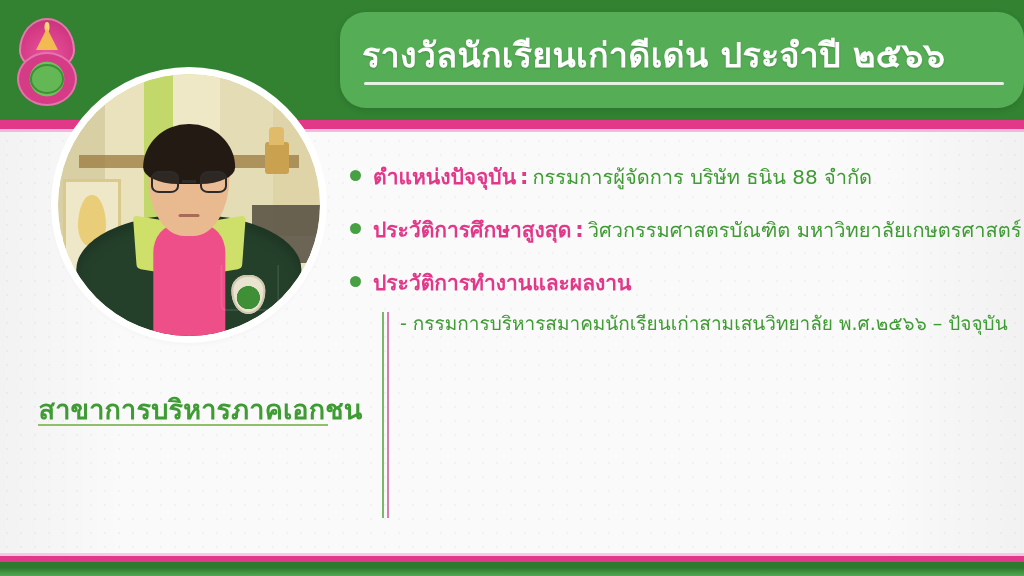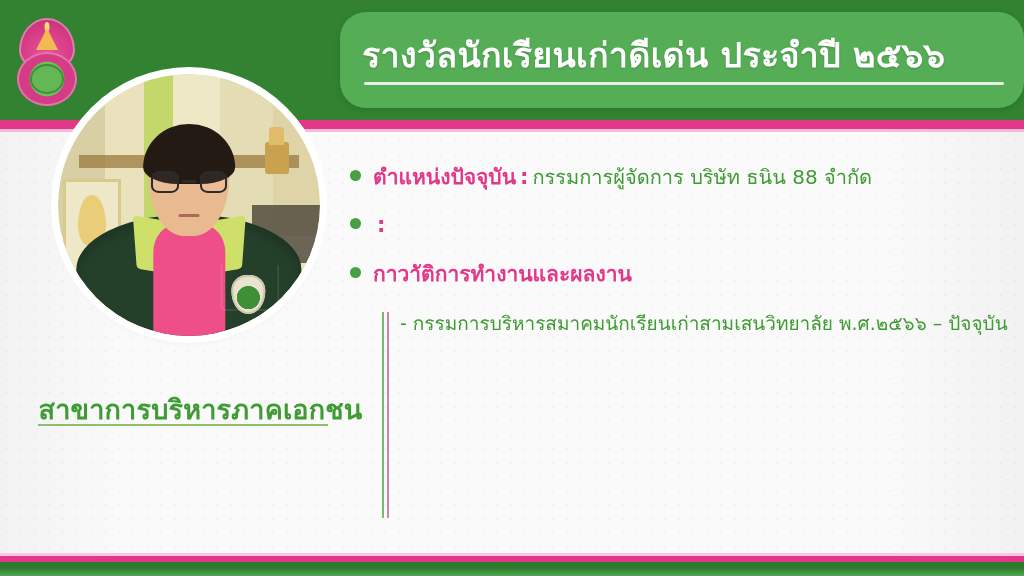"ประวัติการศึกษาสูงสุด" span.b-label { html: none -> <span>ประวัติการศึกษาสูงสุด</span> }
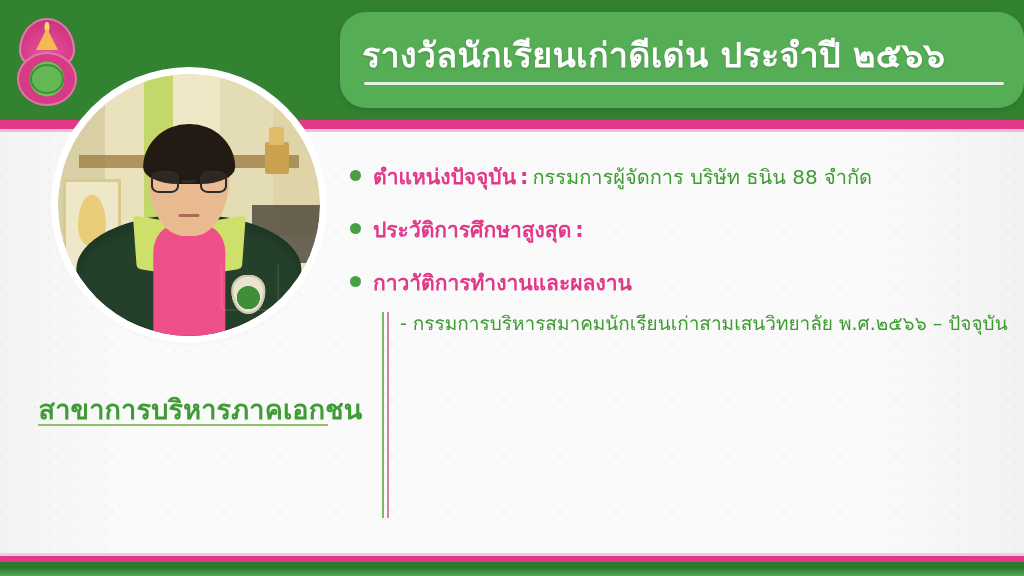"วิศวกรรมศาสตรบัณฑิต" span.b-value { html: none -> <span>วิศวกรรมศาสตรบัณฑิต มหาวิทยาลัยเกษตรศาสตร์</span> }
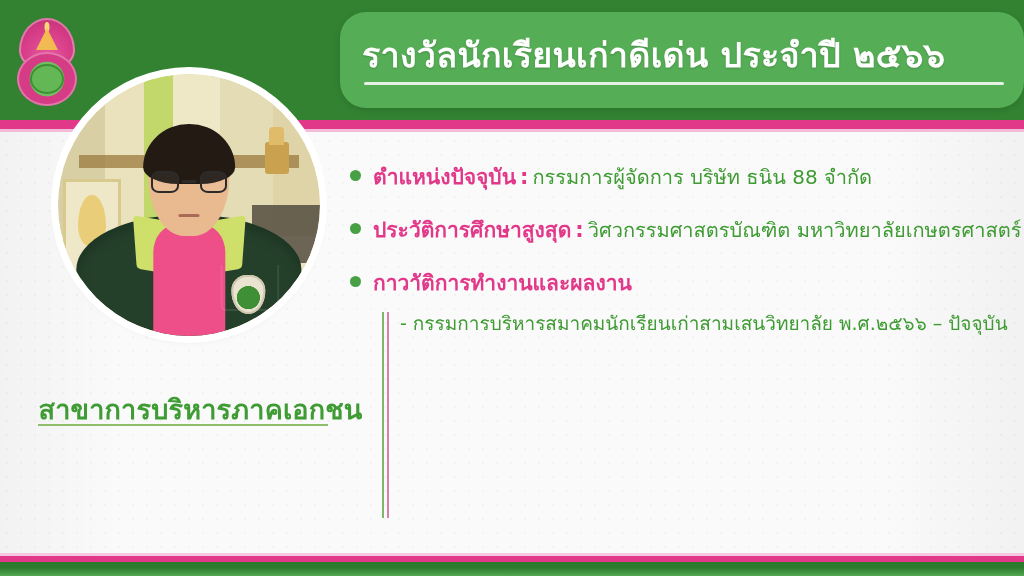"กาวาัติการทำงานและผลงาน" span.b-label { text: กาวาัติการทำงานและผลงาน -> ประวัติการทำงานและผลงาน }
